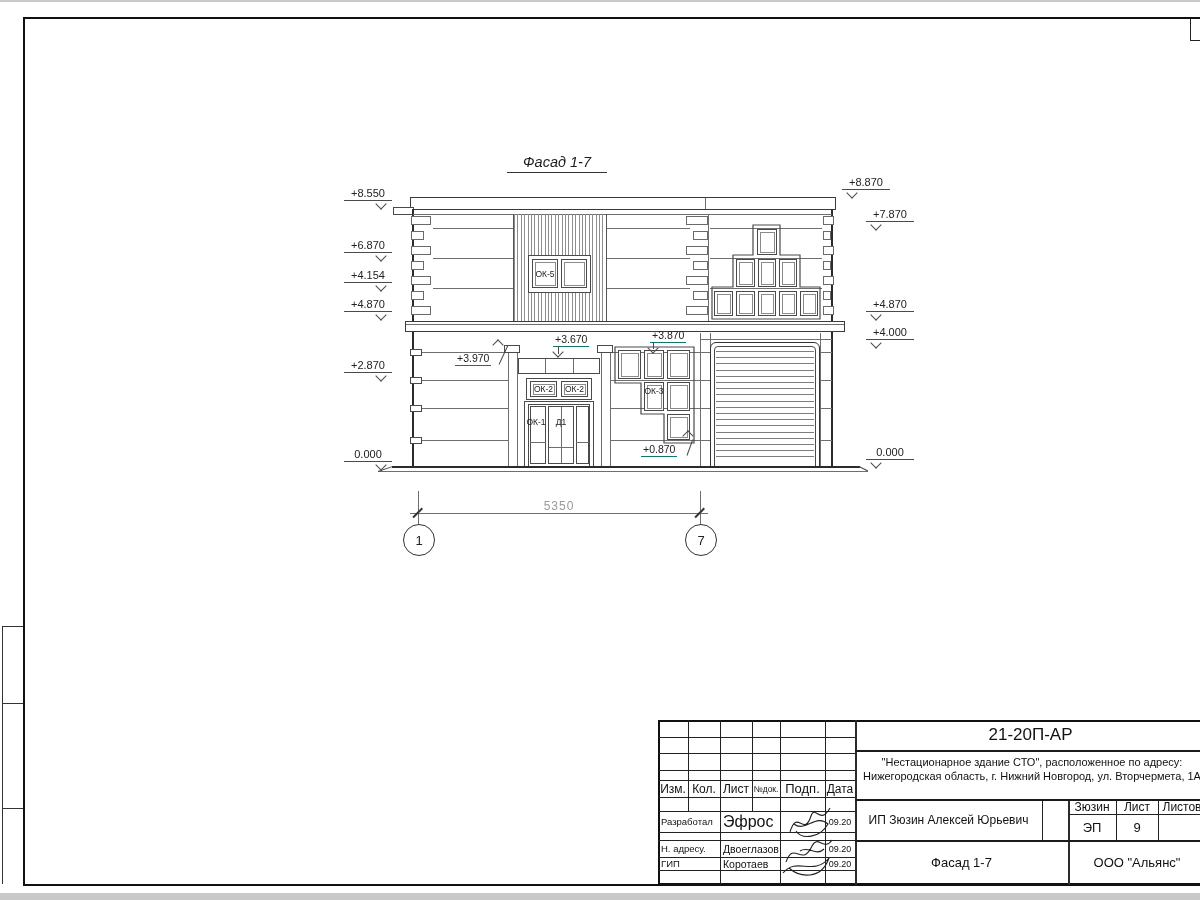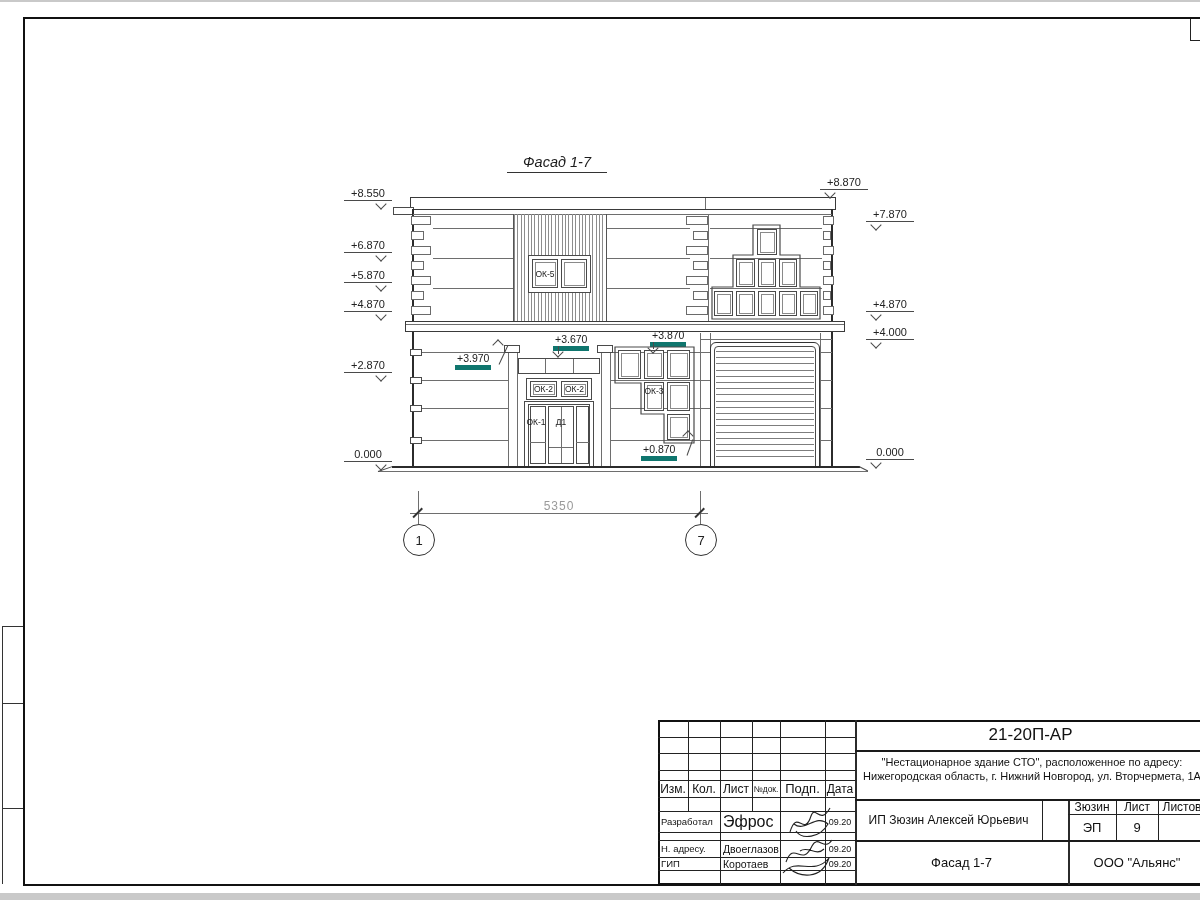"+8.870" div.elev { left: 820px -> 842px }
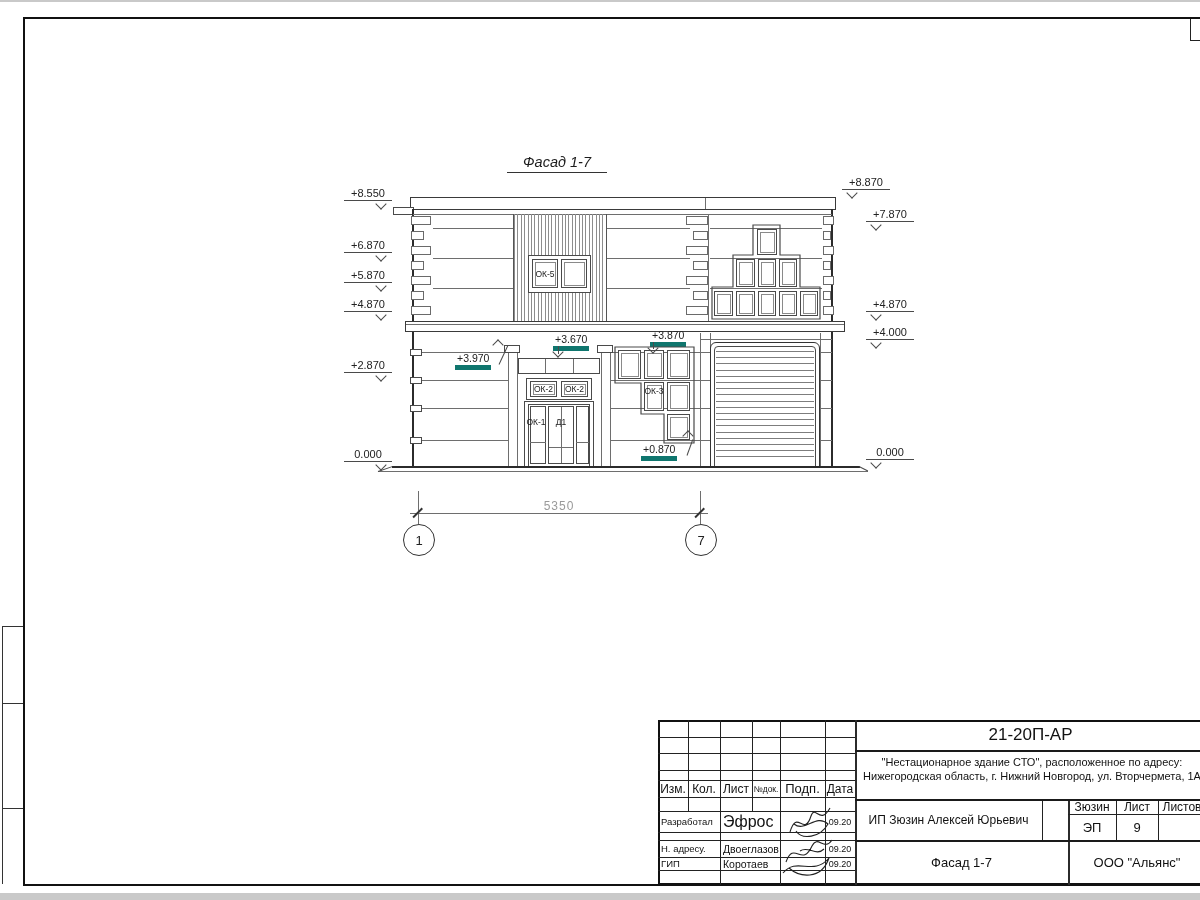"+5.870" span { text: +5.870 -> +4.154 }
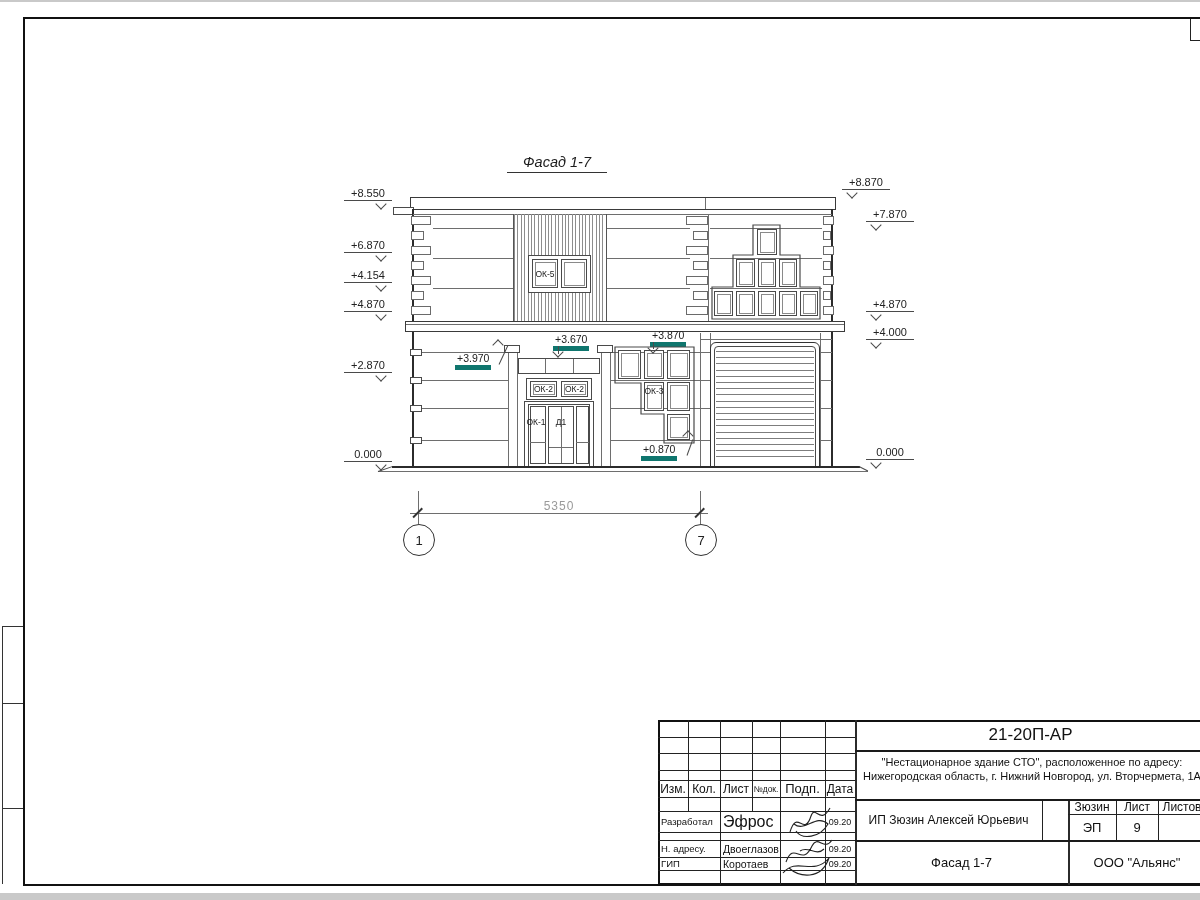"+3.670" .ann { border-bottom: 5px solid #0f766e -> 1px solid #0f766e }
